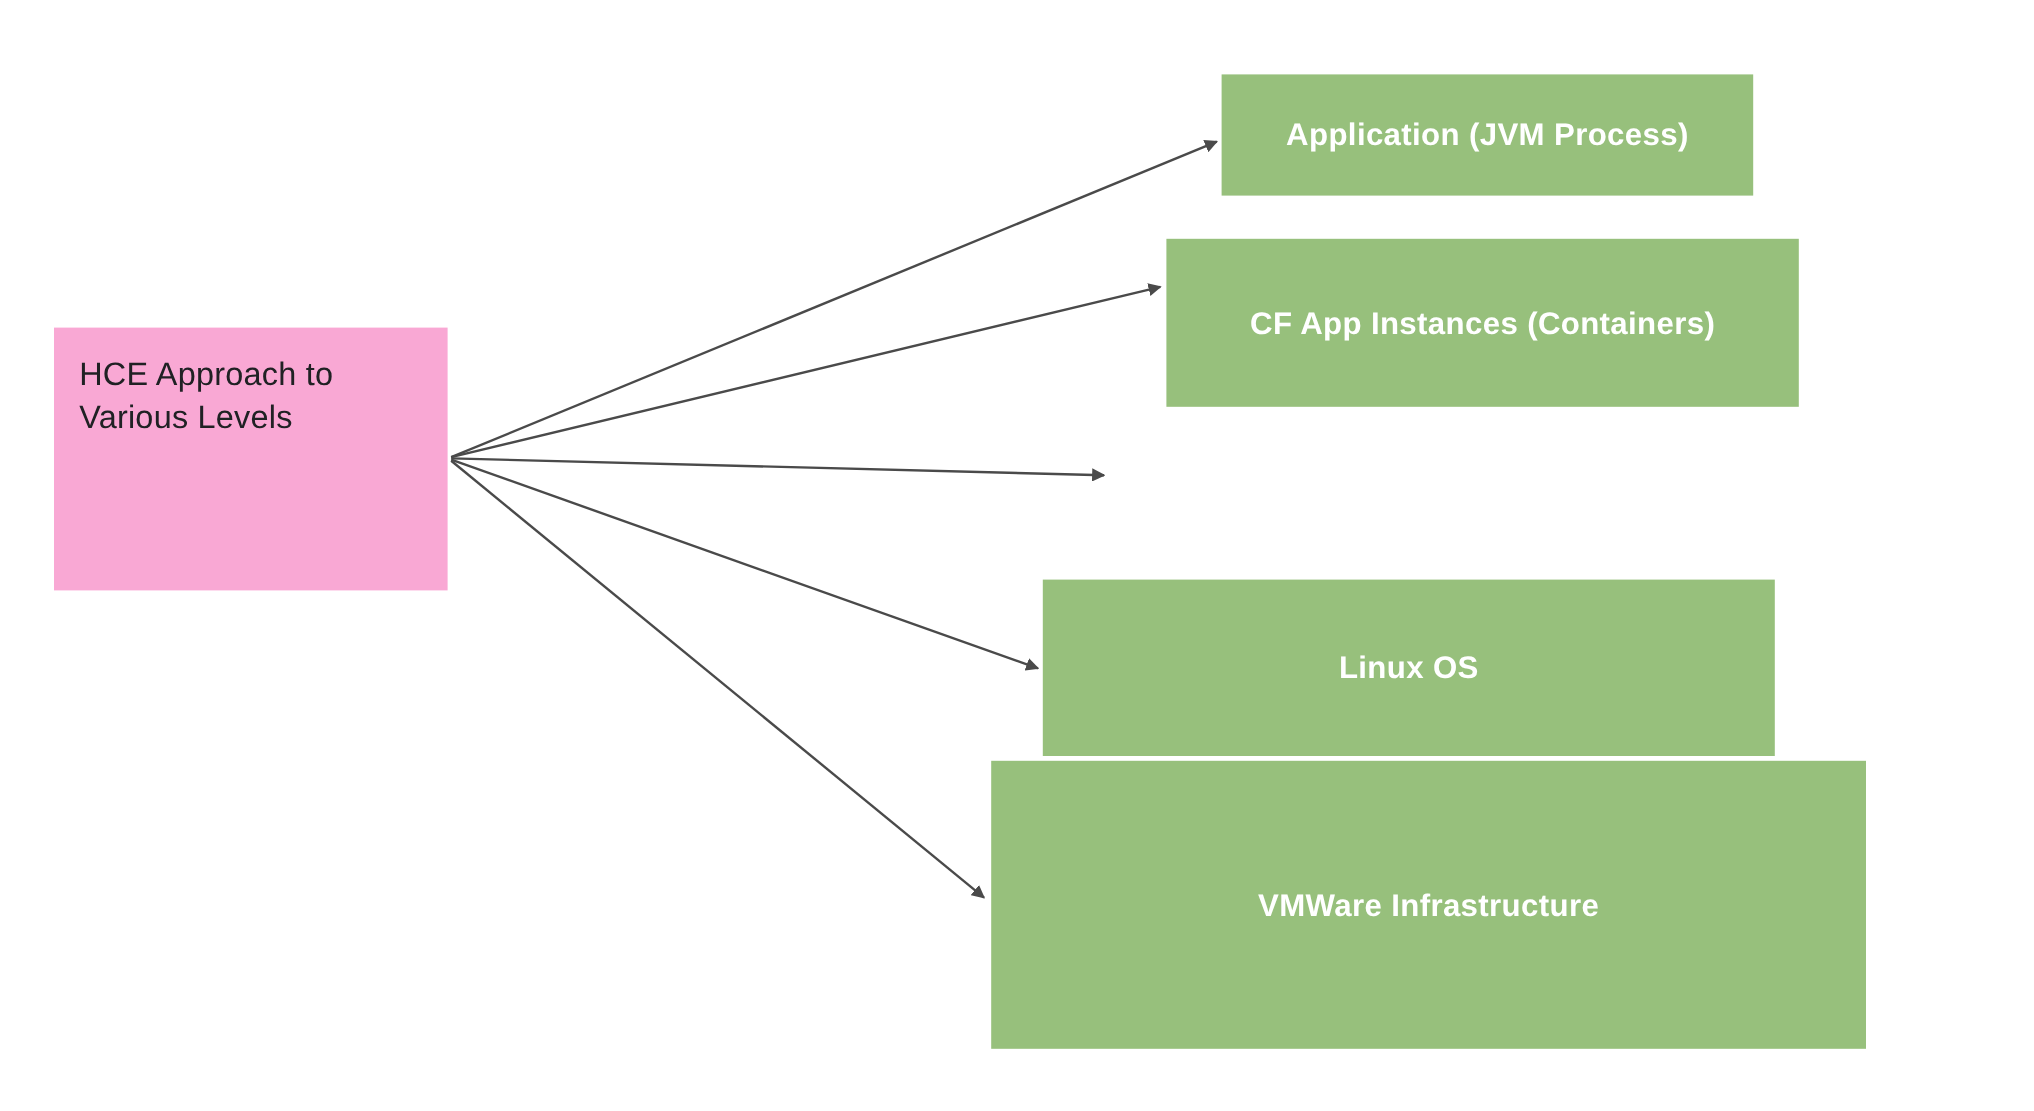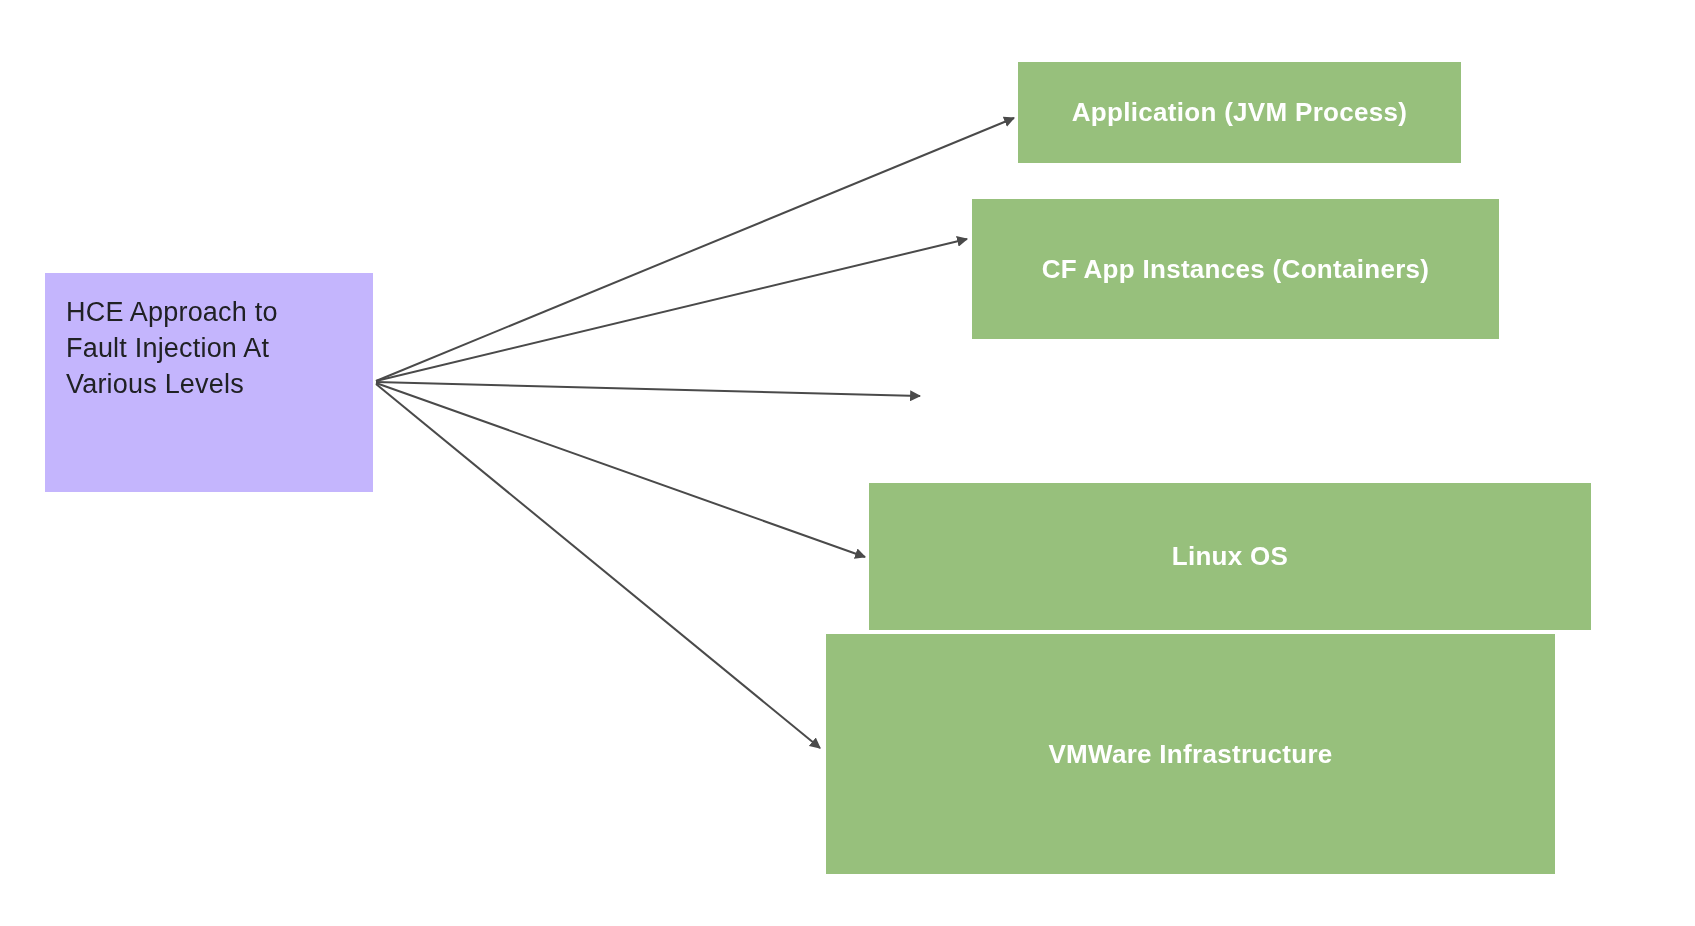"HCE Approach to" .source-box { background: #c4b5fd -> #f9a8d4 }
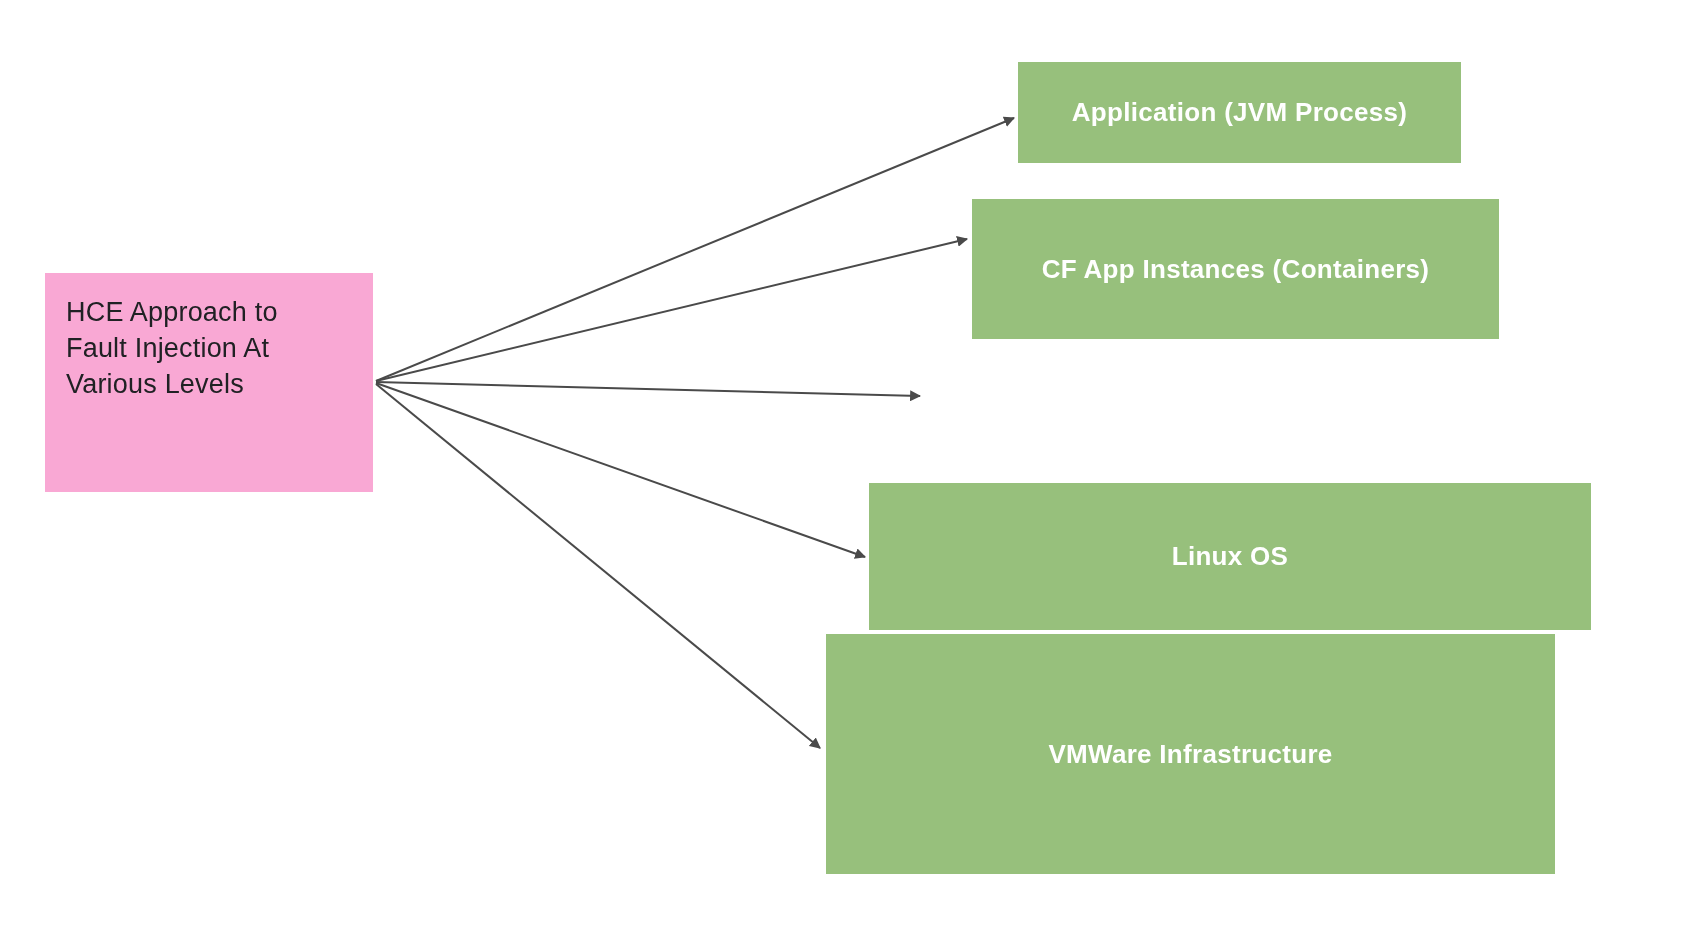"Fault Injection At" div { html: <div>Fault Injection At</div> -> none }
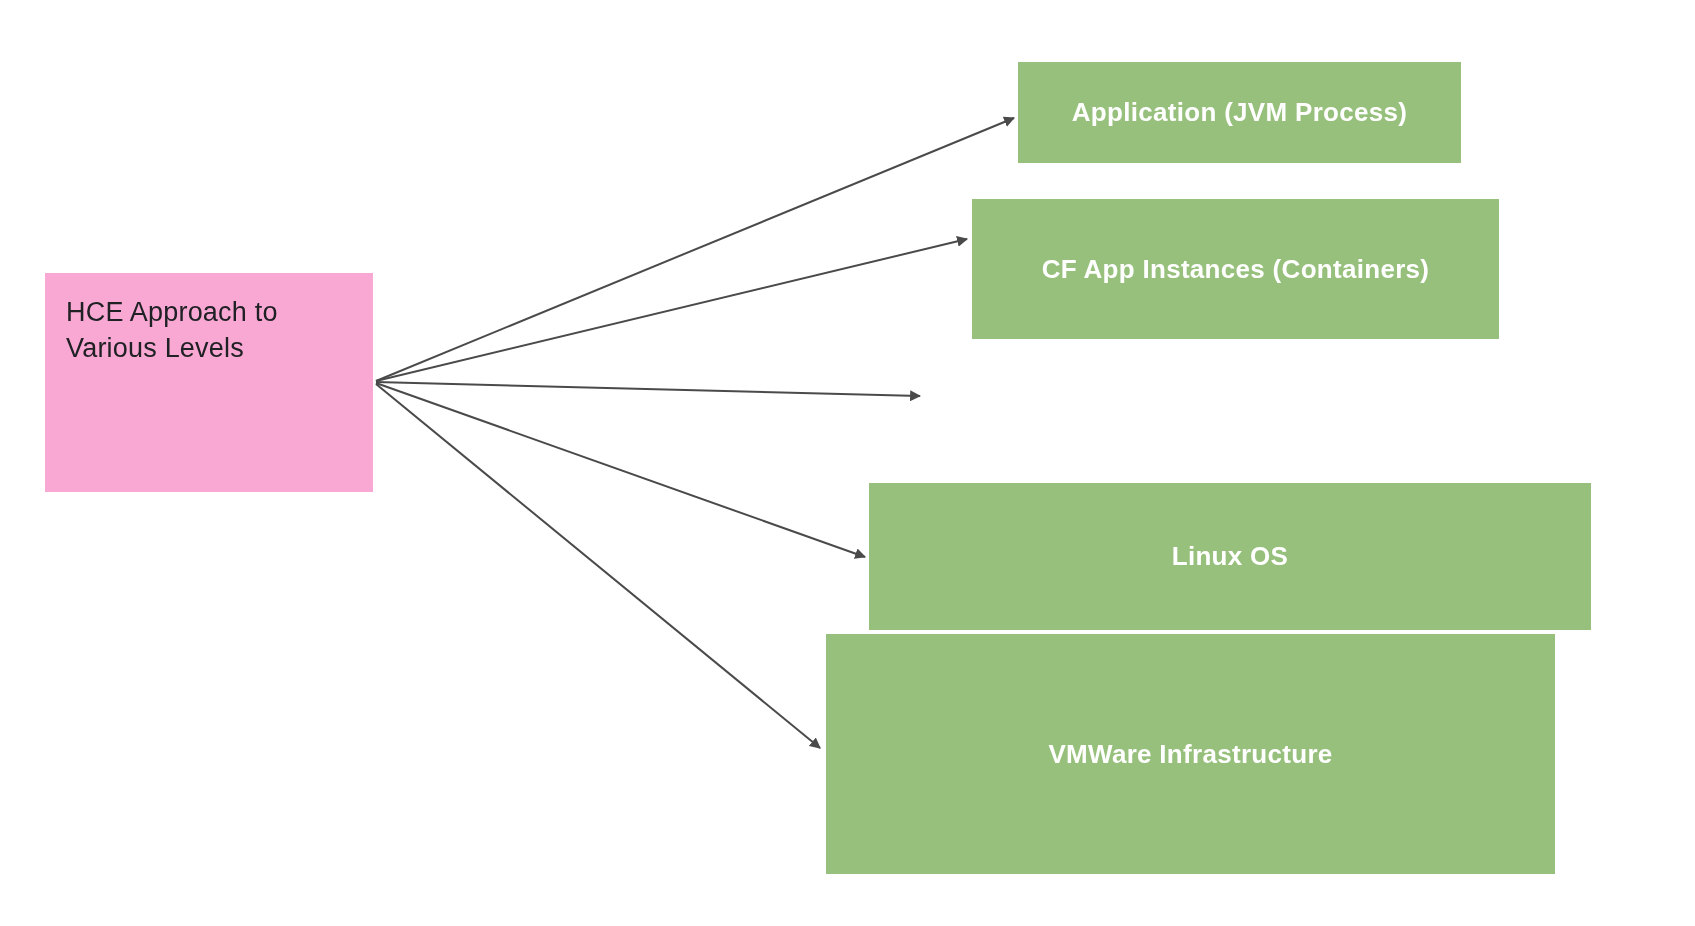"Linux OS" .level-4 { width: 722px -> 610px }
